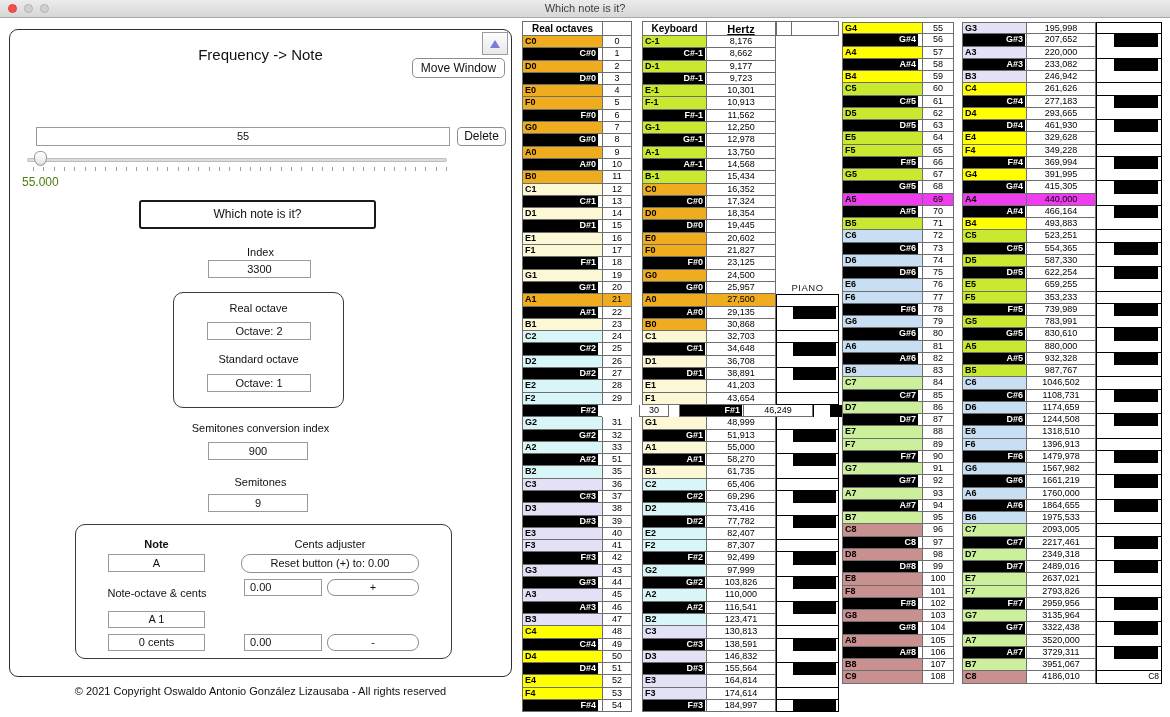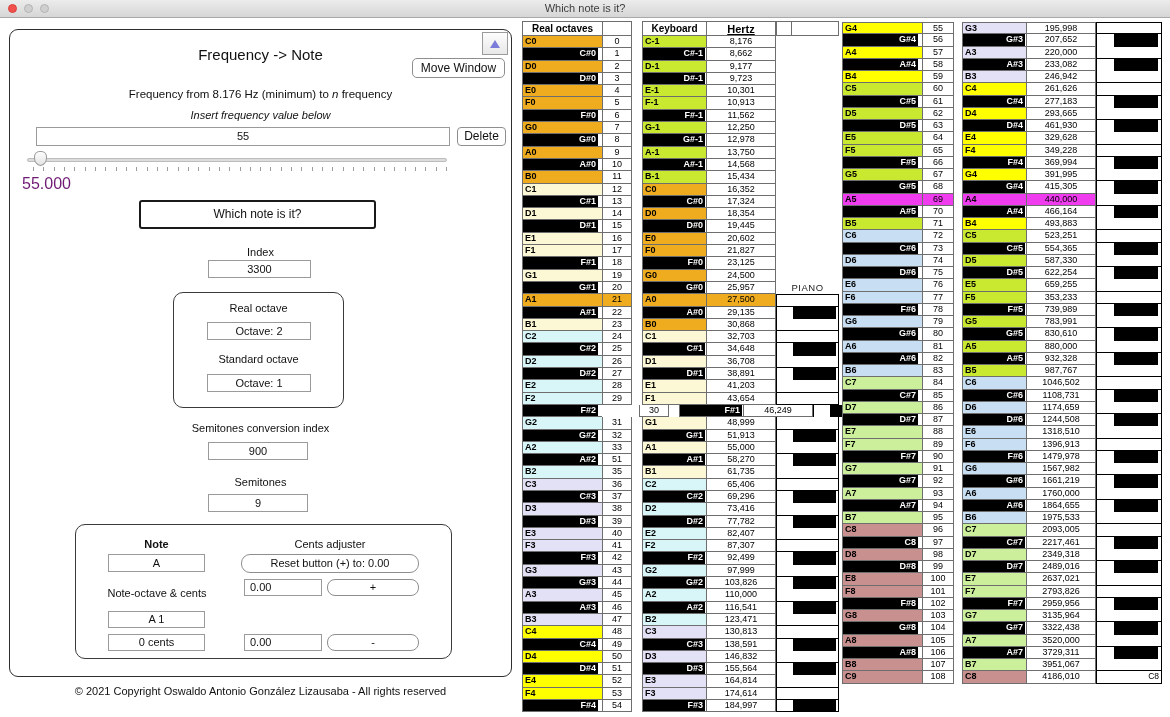"Frequency from 8.176 Hz (minimum)" div.subtitle { html: <div><span>Frequency from 8.176 Hz (minimum) to </span><i>n</i><span> frequency</span></div> -> none }
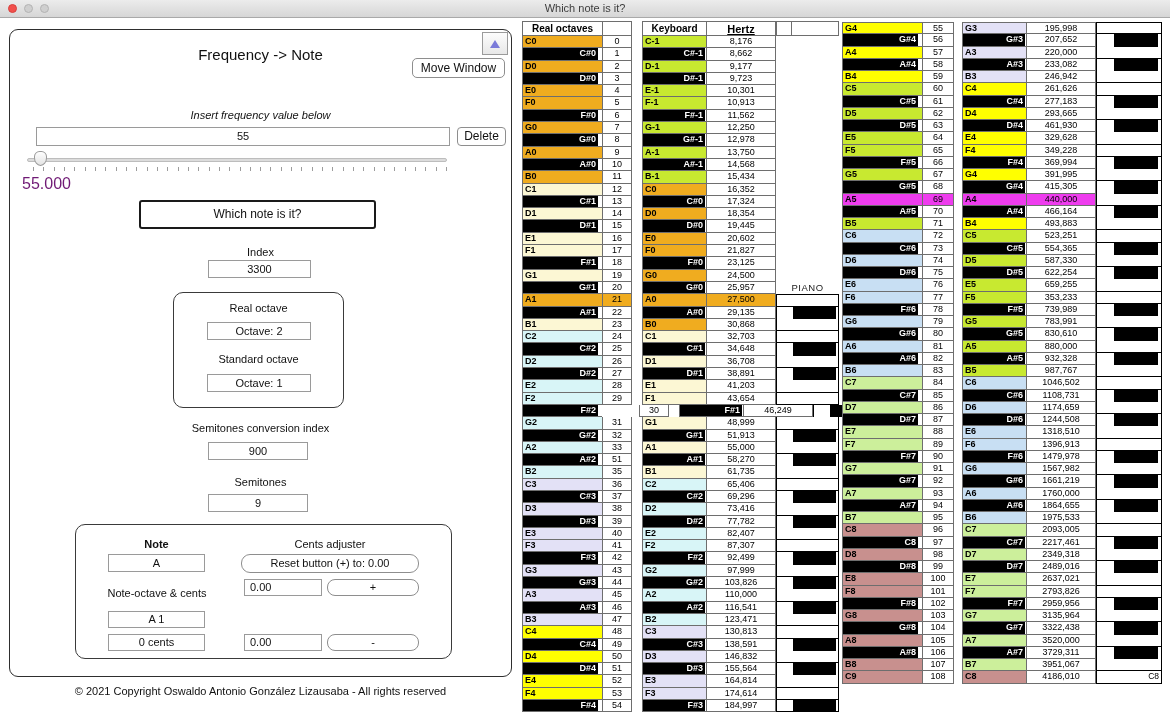"Insert frequency value below" div.insertlbl { html: <div>Insert frequency value below</div> -> none }
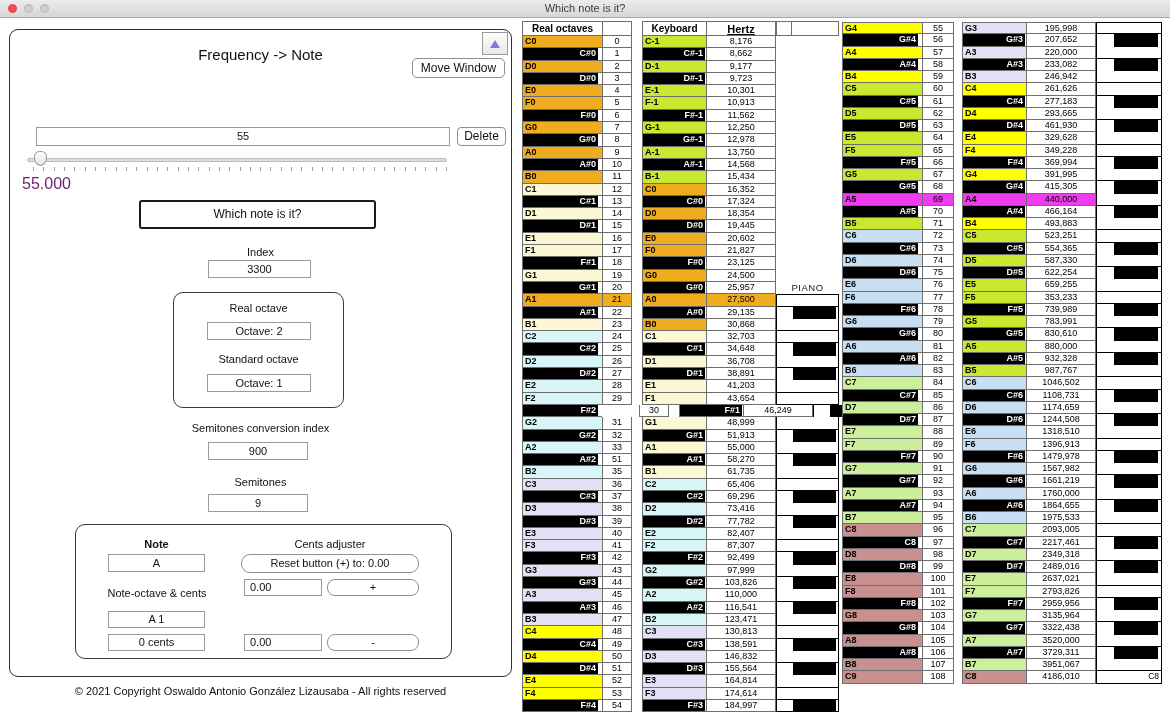"55.000" .slider-value { color: #701a75 -> #4d7c0f; font-size: 16px -> 12px }
